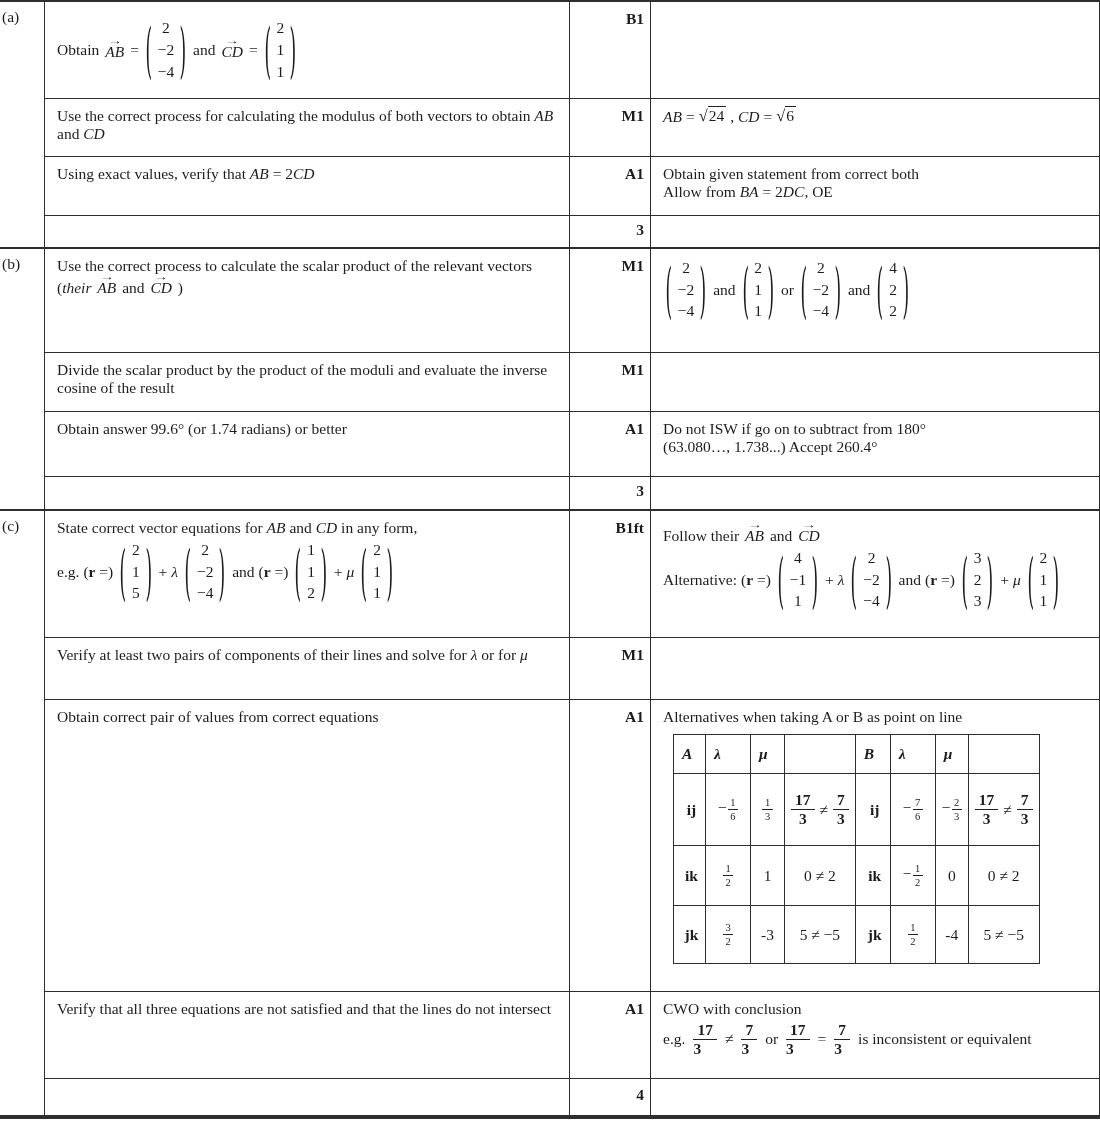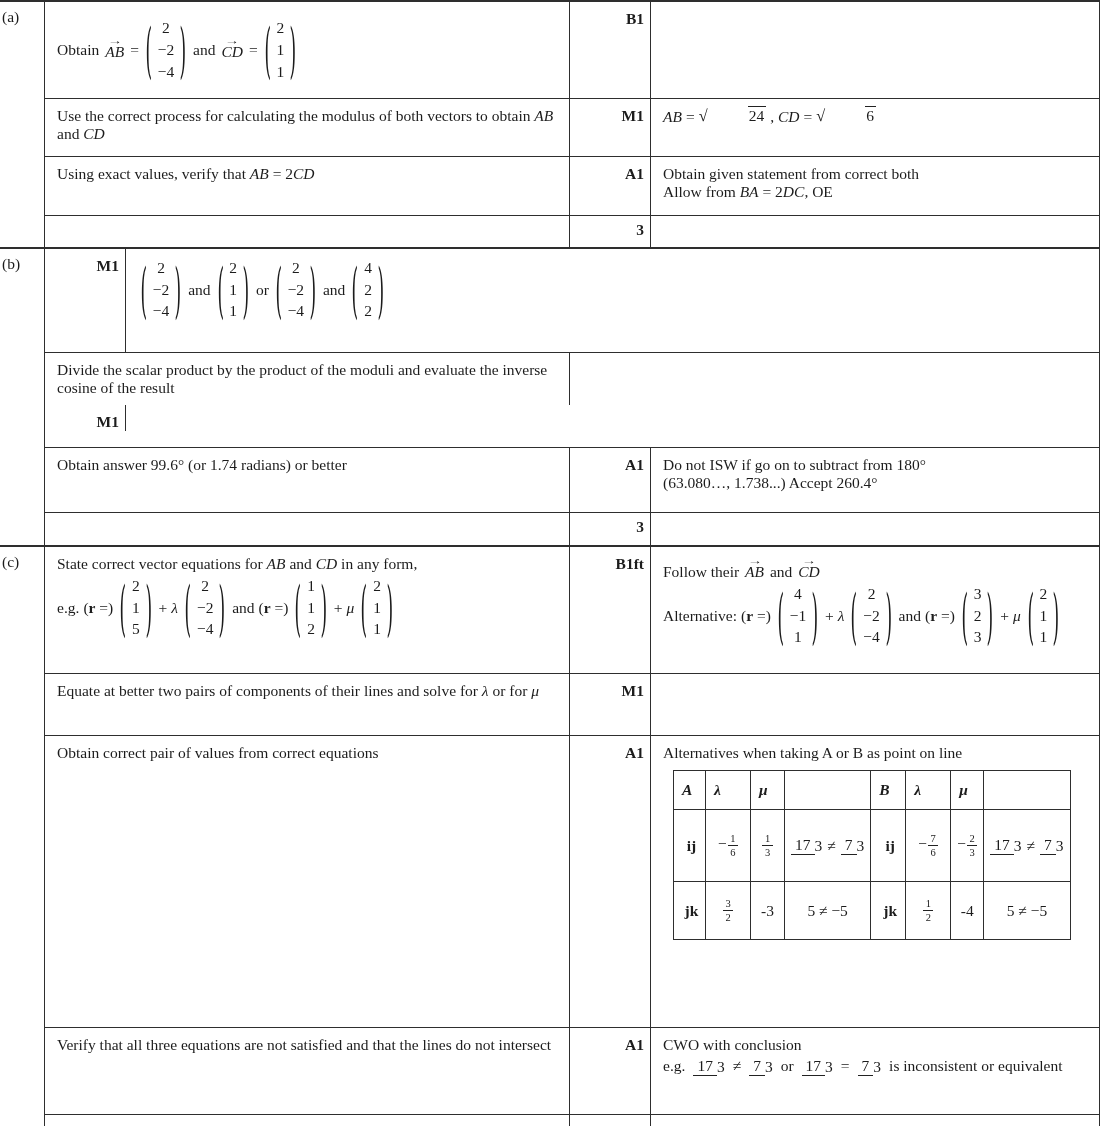"24" .sqrt .rad { margin-left: 40px -> none }
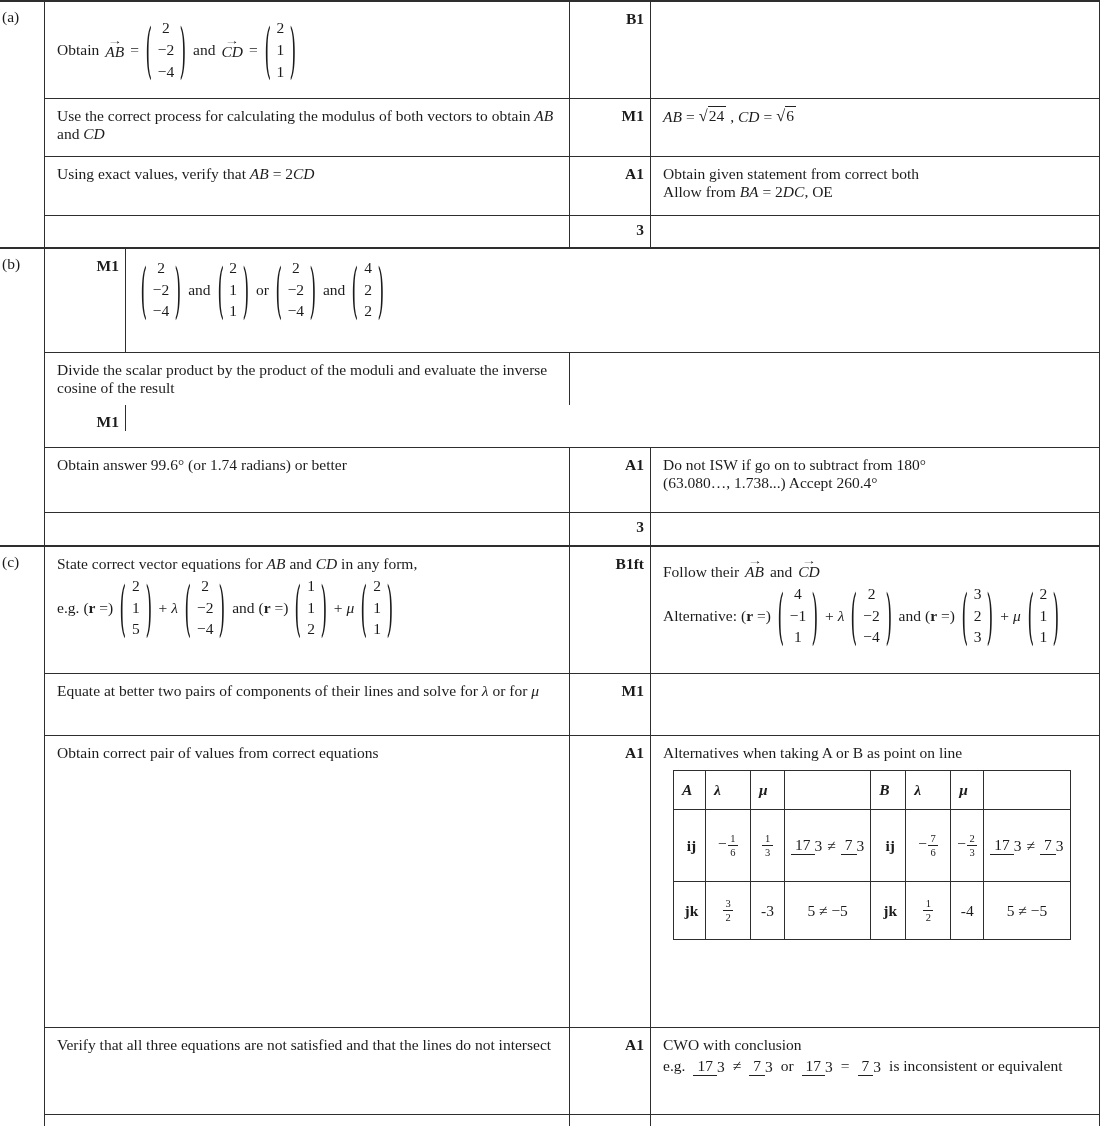"Use the correct process to" div.cell { html: none -> <div> <span>Use the correct process to calculate the scalar product of the relevant vectors (</span><span>their</span><span> </span><span>AB</span><span> and </span><span>CD</span><span> )</span> </div> }
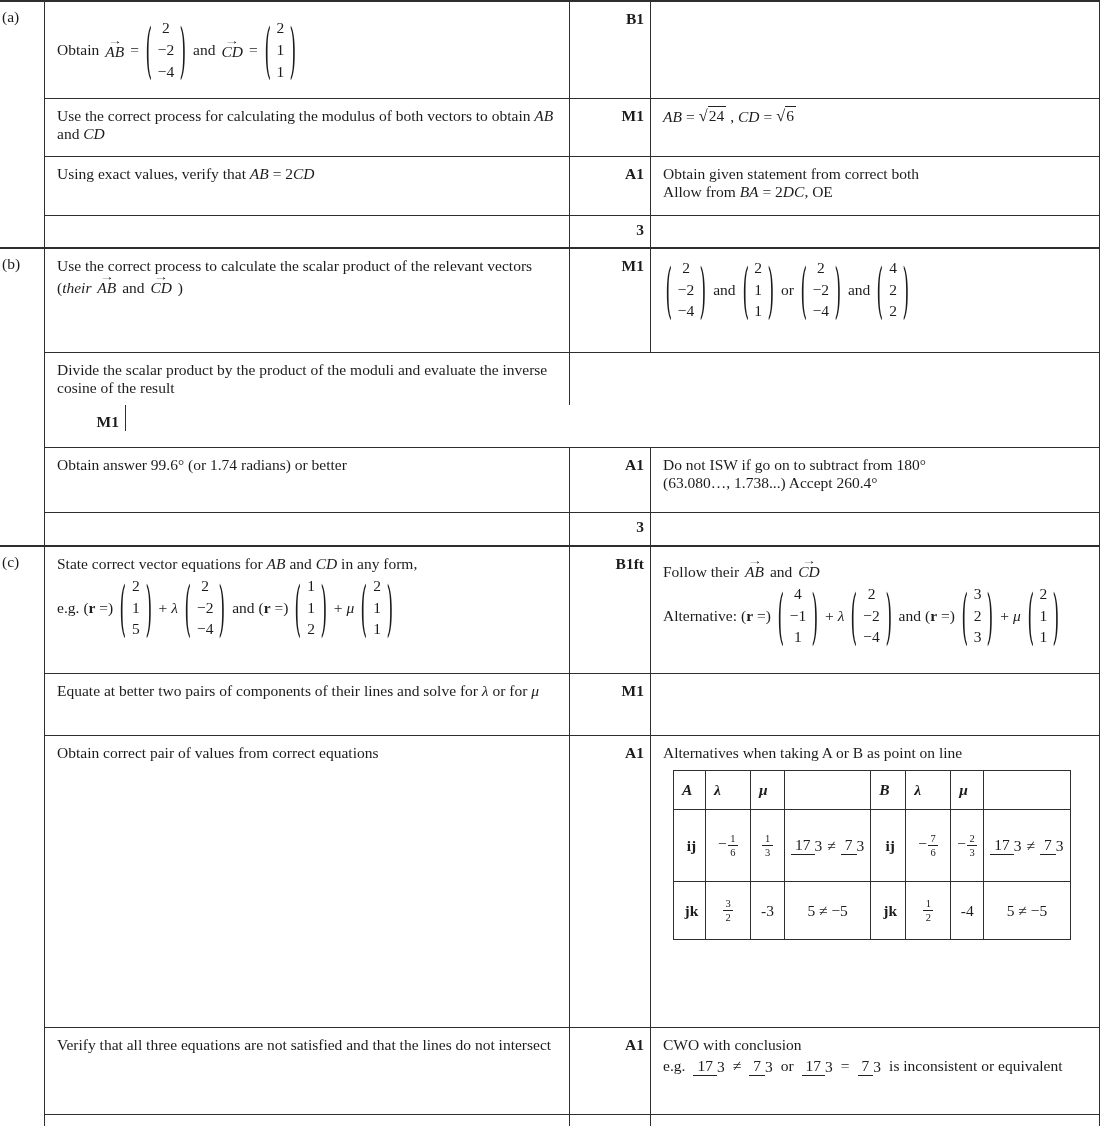"Divide the scalar product by" div.prow { flex-direction: column -> none }
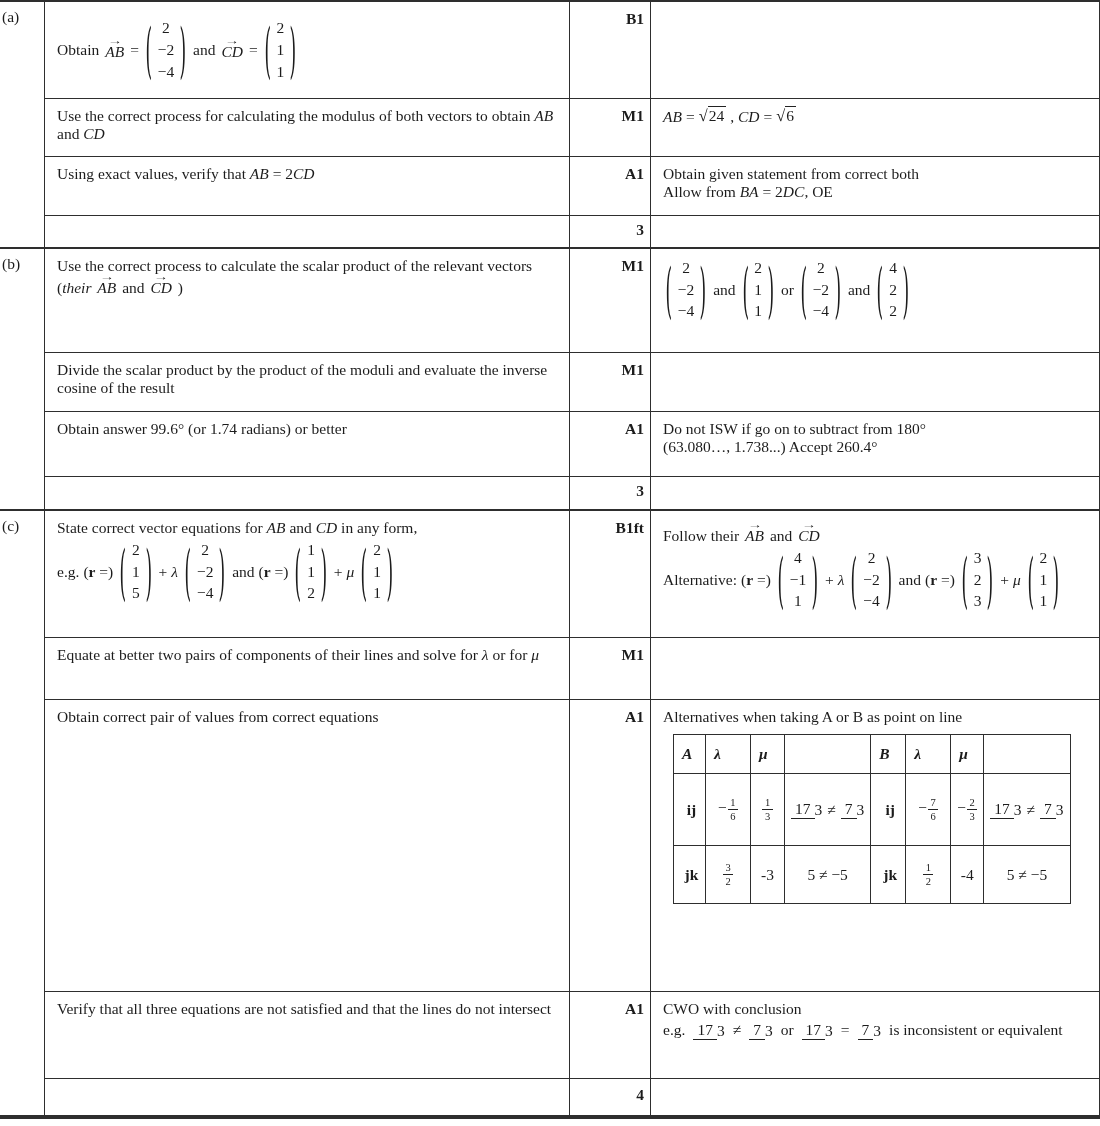"Equate at better two pairs" span { text: Equate at better -> Verify at least }
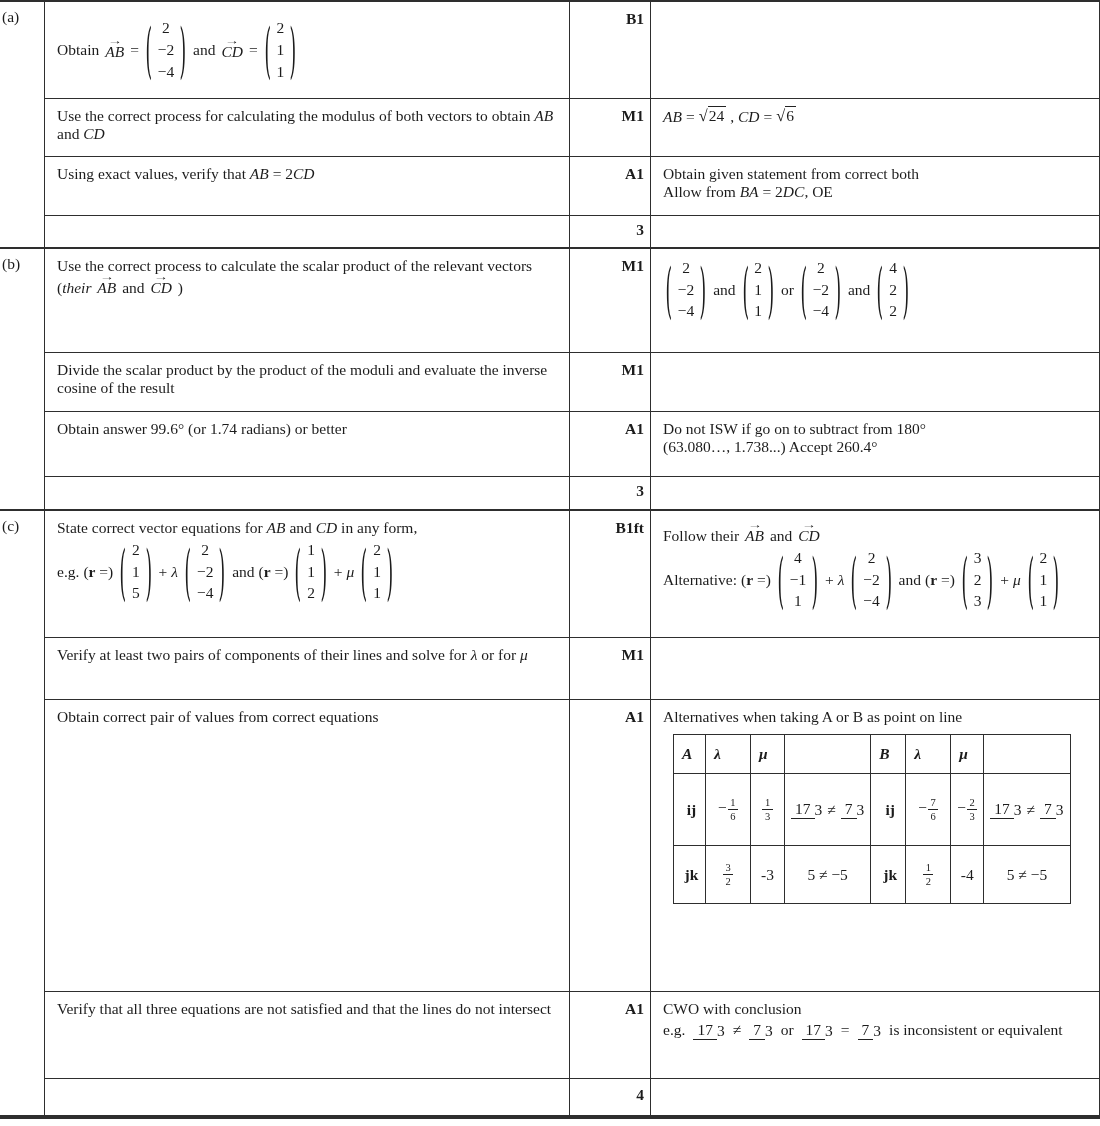"17" .bfrac { align-items: center -> none; flex-direction: row -> column; font-weight: none -> bold }
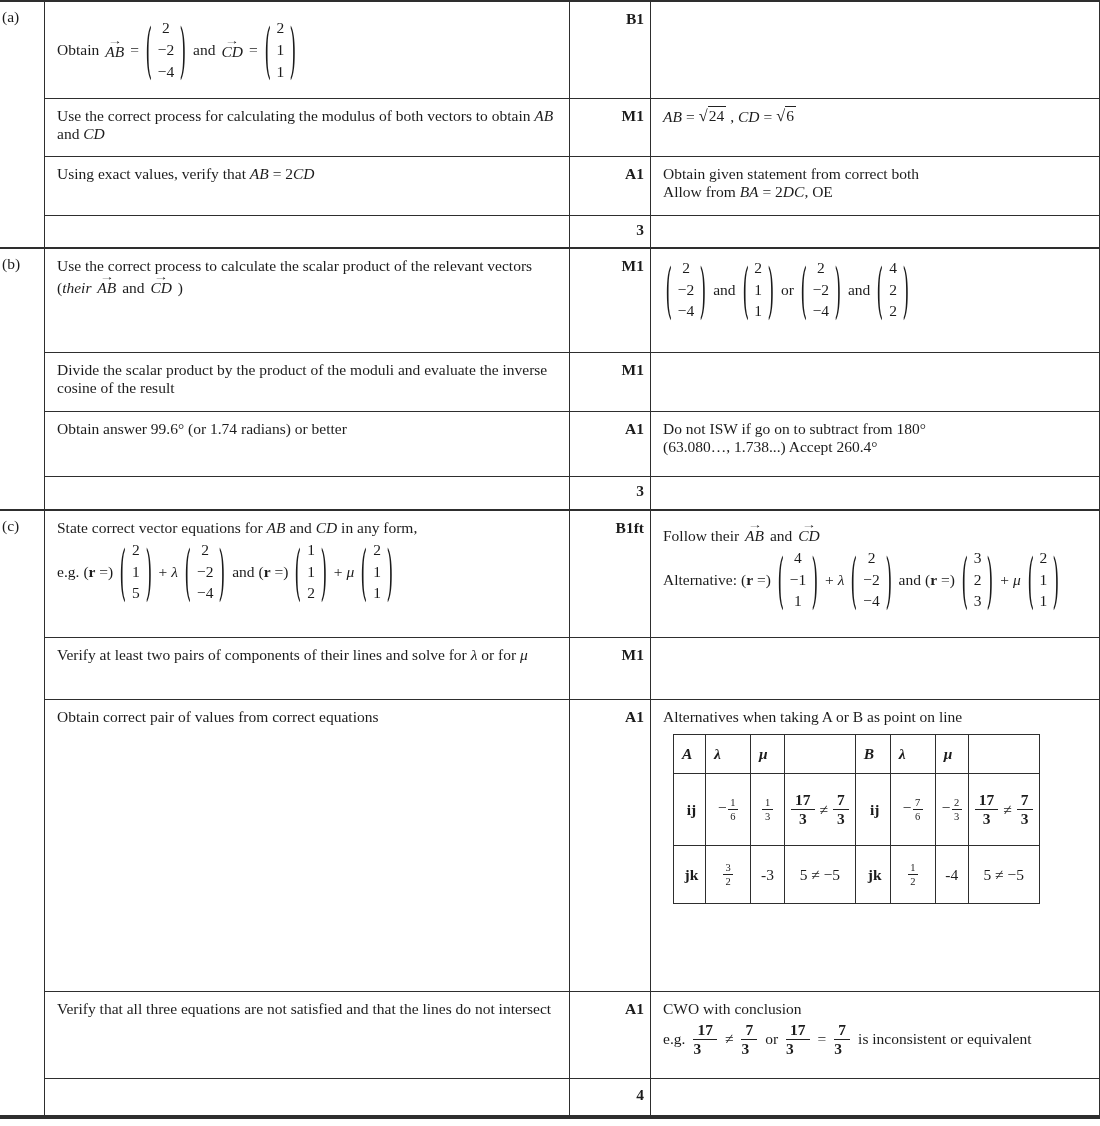"ik" tr { html: none -> <tr> <td>ik</td> <td><span> <span>1</span> <span>2</span> </span></td> <td>1</td> <td>0 ≠ 2</td> <td>ik</td> <td><span>−</span><span> <span>1</span> <span>2</span> </span></td> <td>0</td> <td>0 ≠ 2</td> </tr> }
